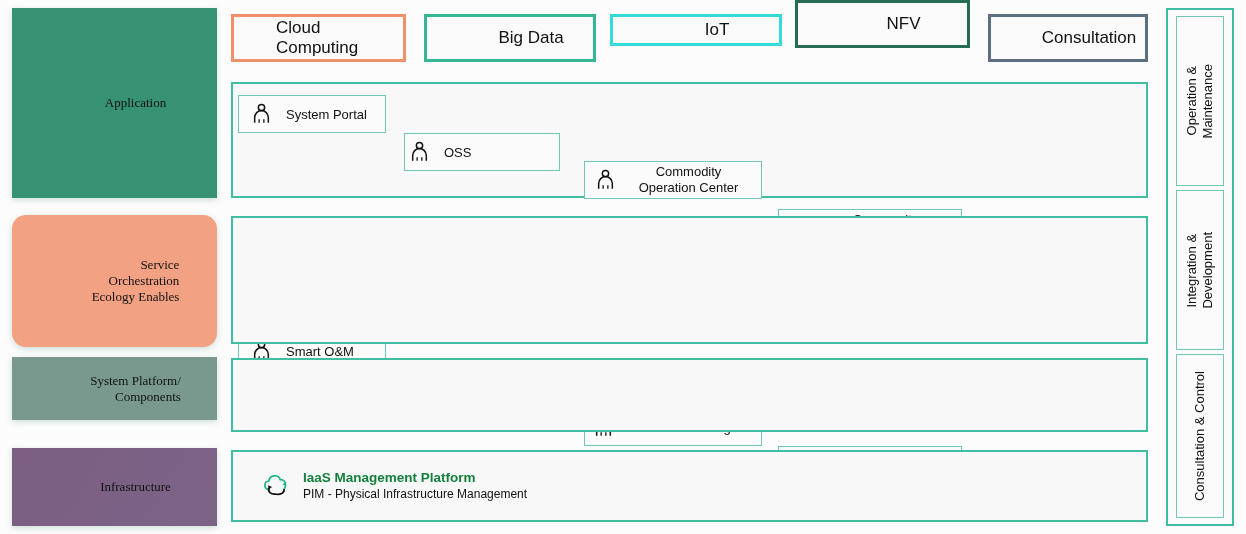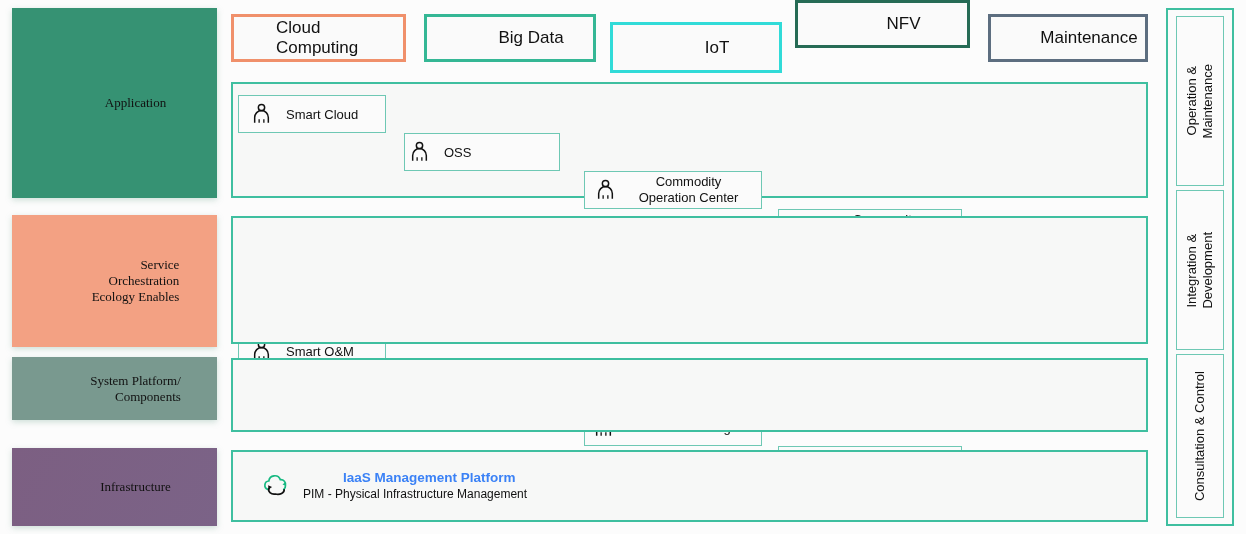"IoT" div.abs { height: 51px -> 32px; margin-top: 8px -> none }
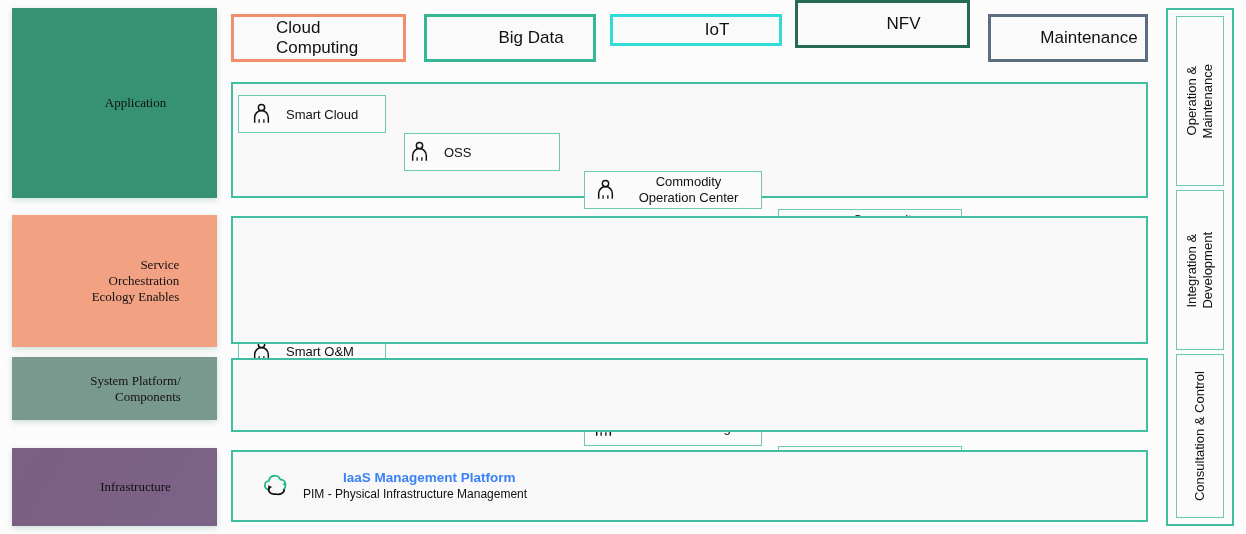"Maintenance" span { text: Maintenance -> Consultation }
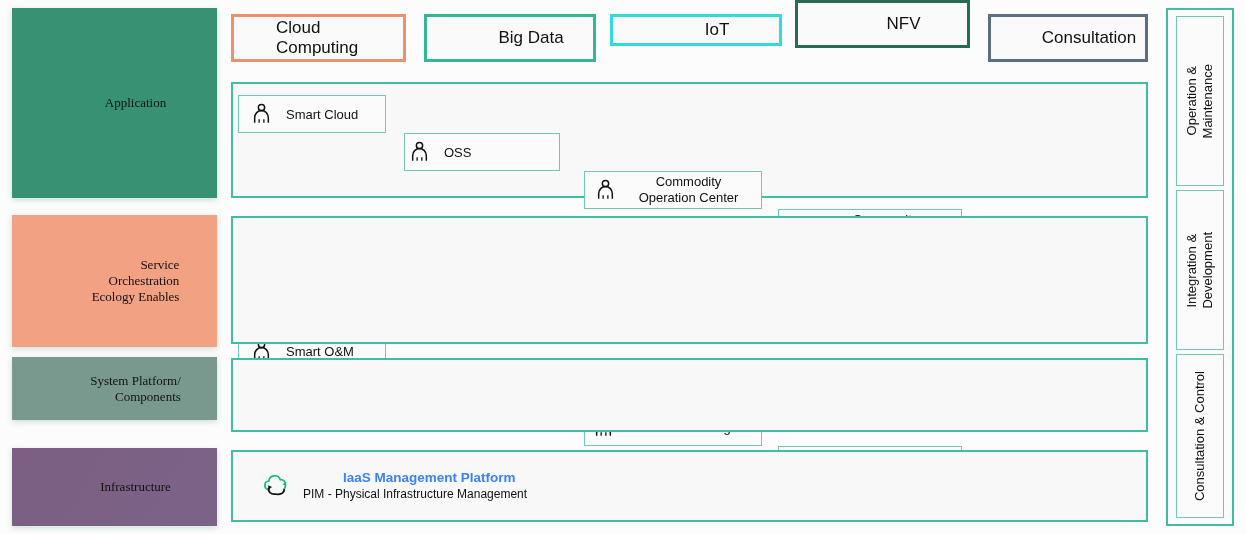"Smart Cloud" span.lbl { text: Smart Cloud -> System Portal }
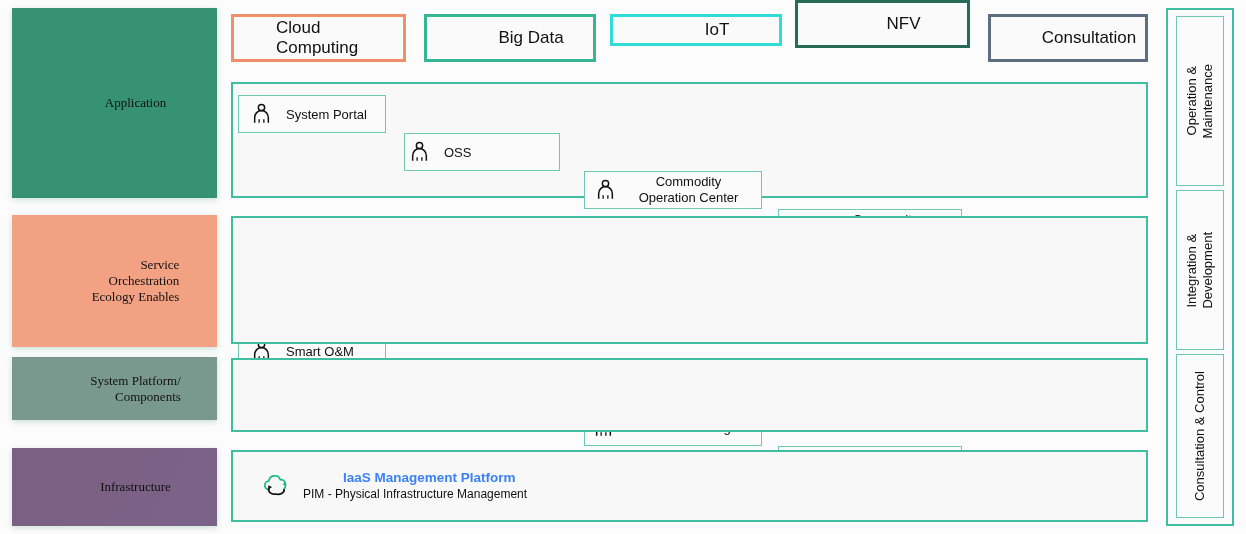"Commodity" div.abs { top: 95px -> 85px }
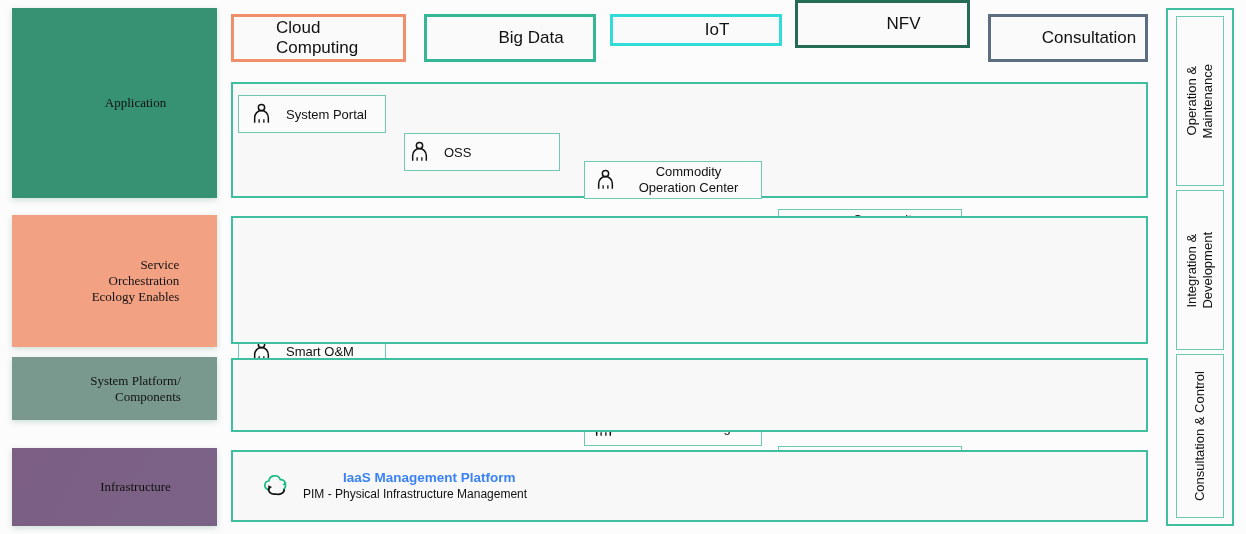"Service" .lb-svc { border-radius: none -> 14px }
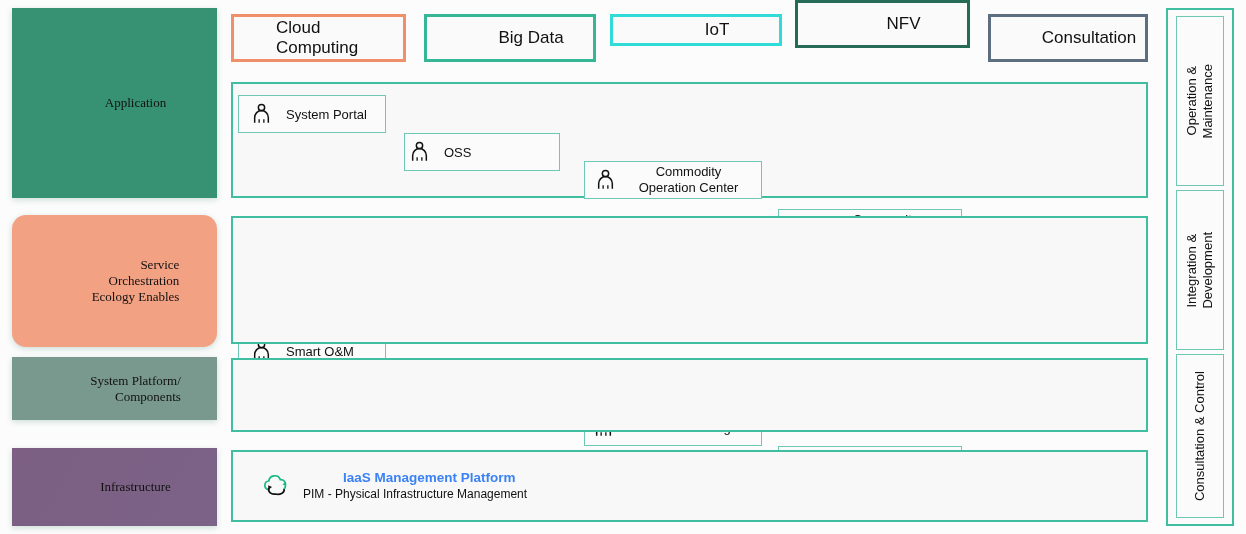"IaaS Management Platform" .iaas-title { color: #3b82f6 -> #15803d; margin-left: 40px -> none }
